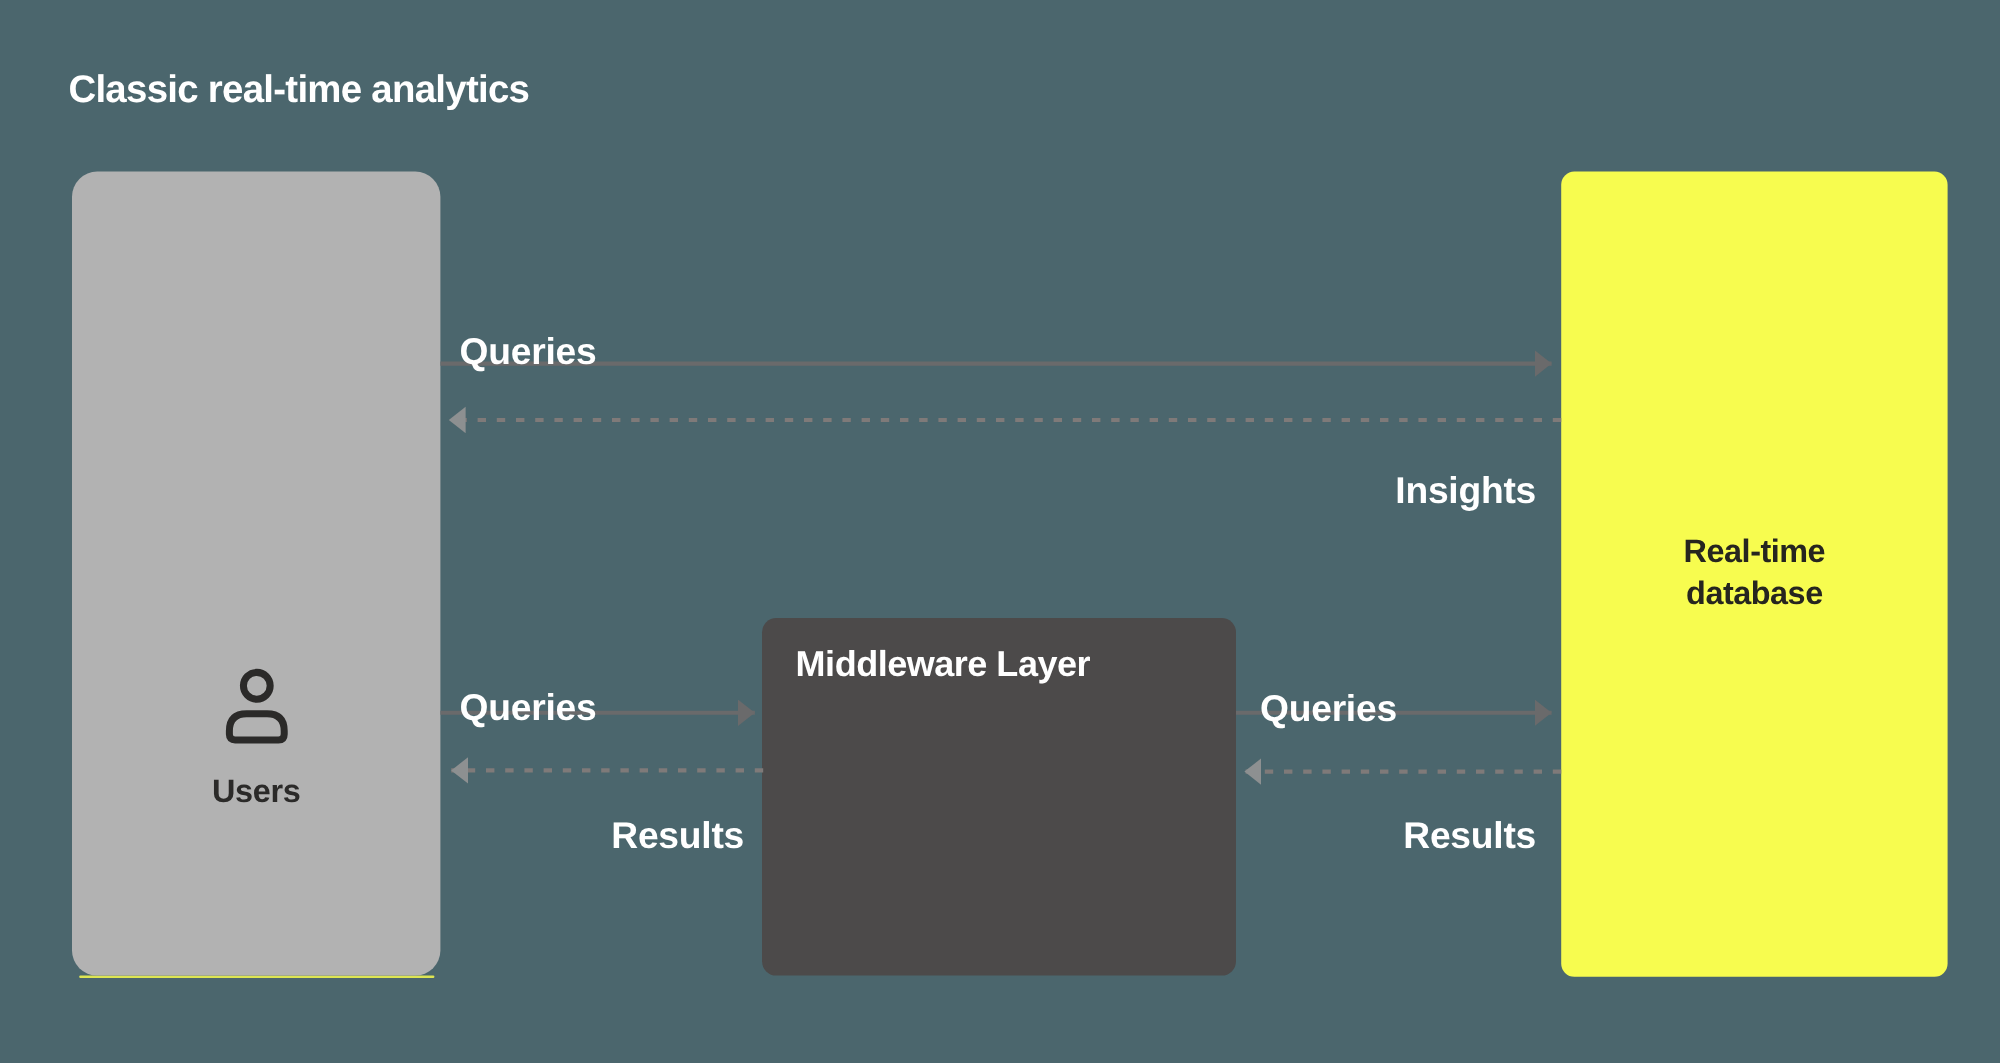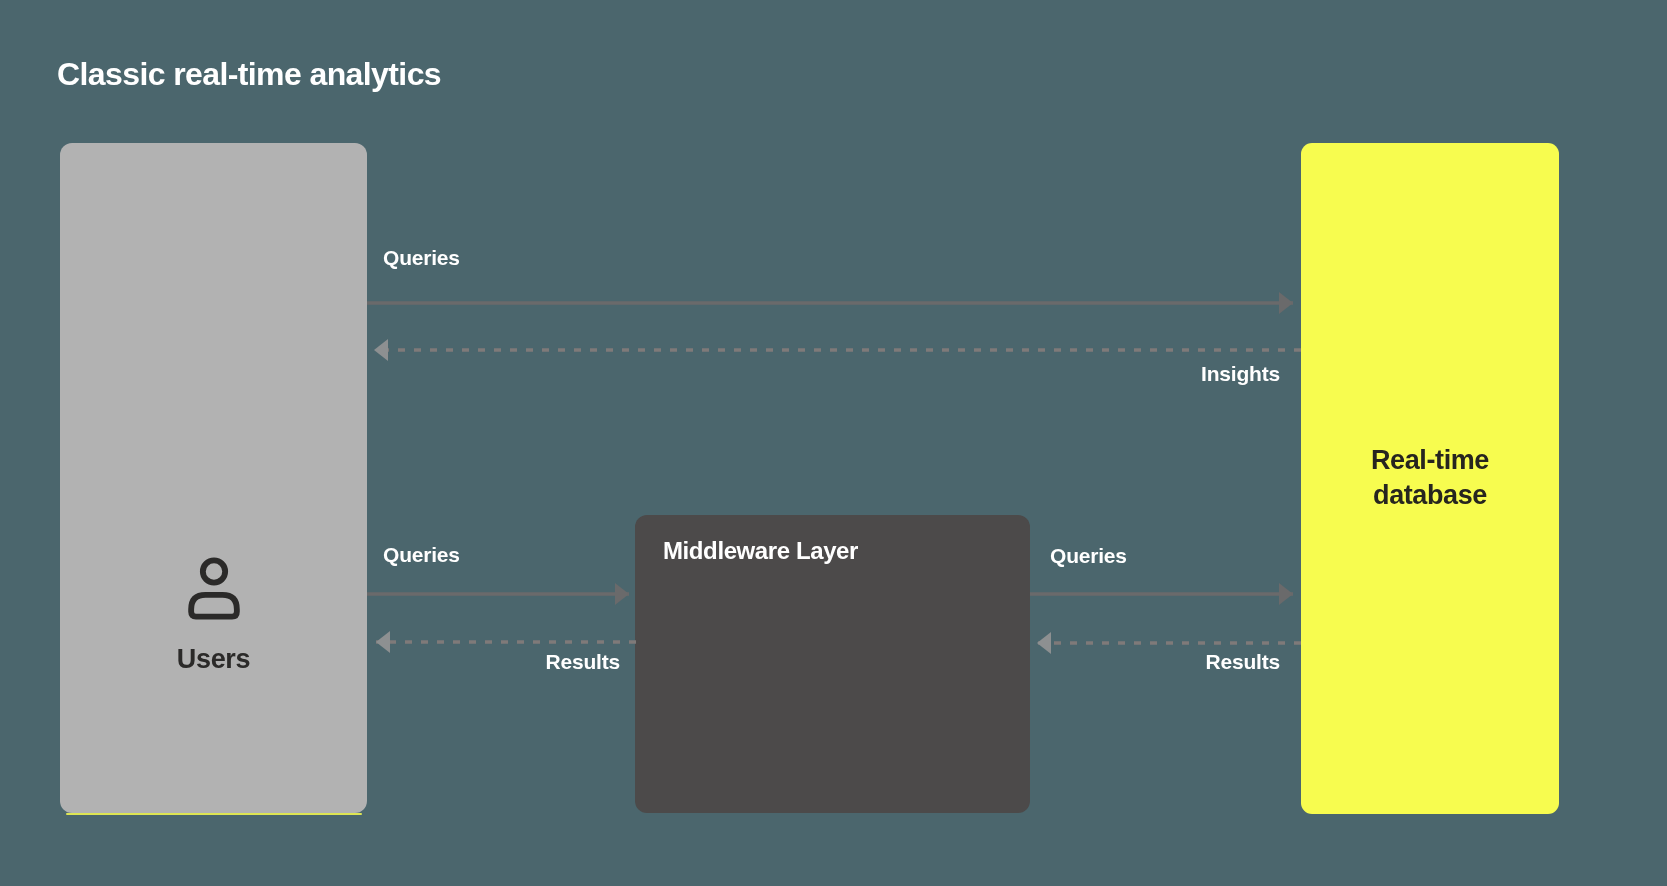"Queries" .edge-label { font-size: 21px -> 31px; margin-top: none -> 29px }
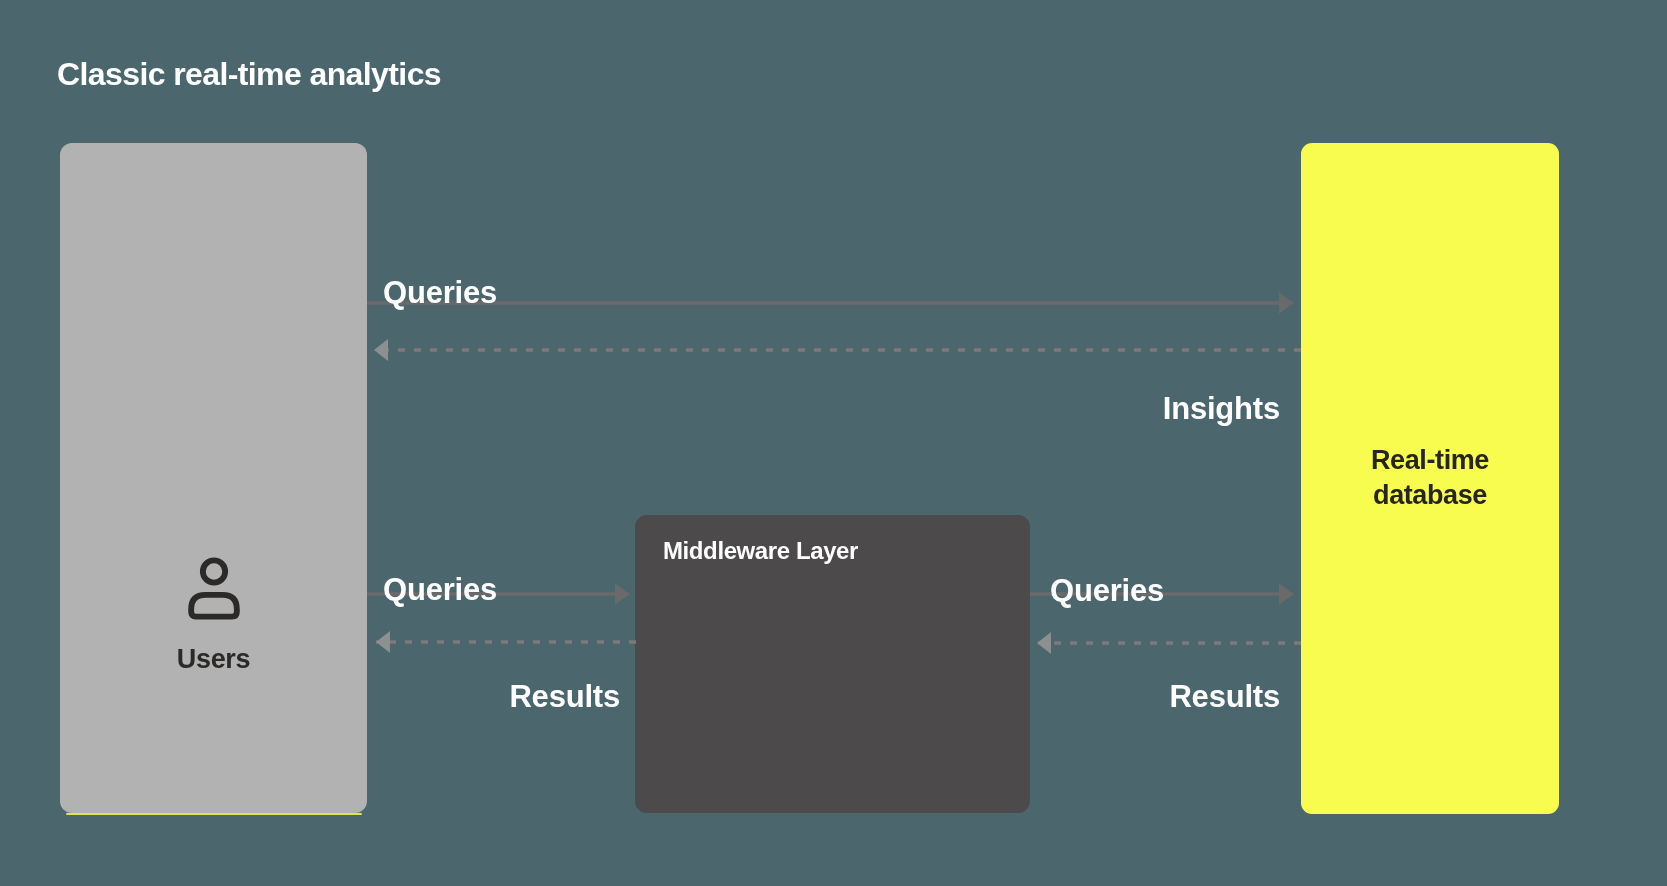"Real-time database" .node-database { width: 258px -> 322px }
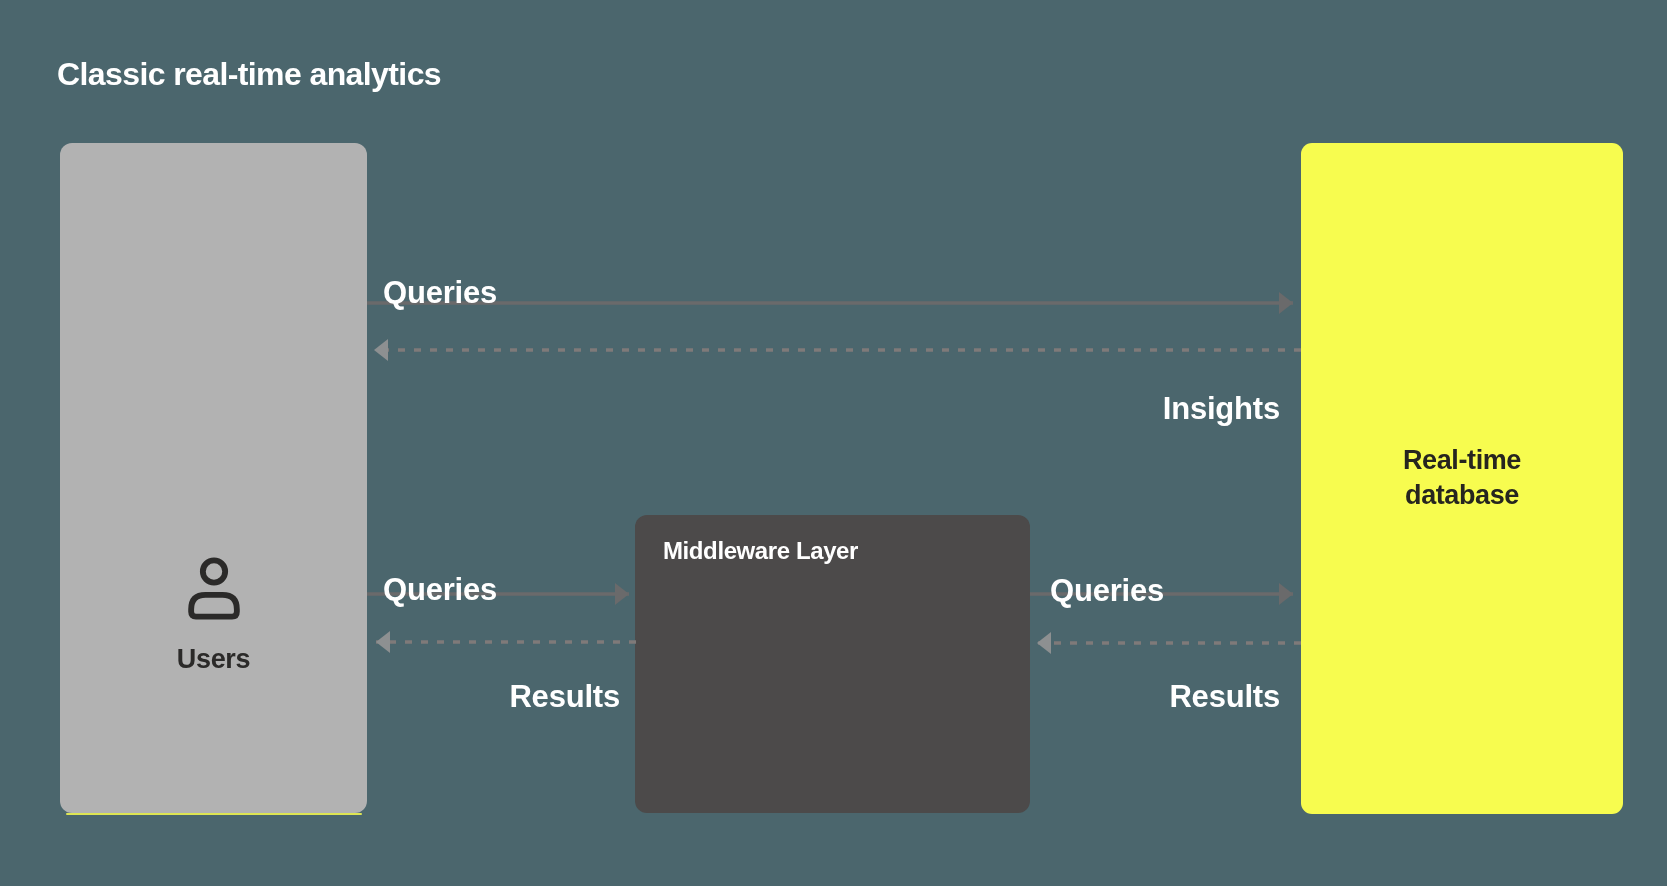"Middleware Layer" .middleware-label { font-size: 24px -> 30px }
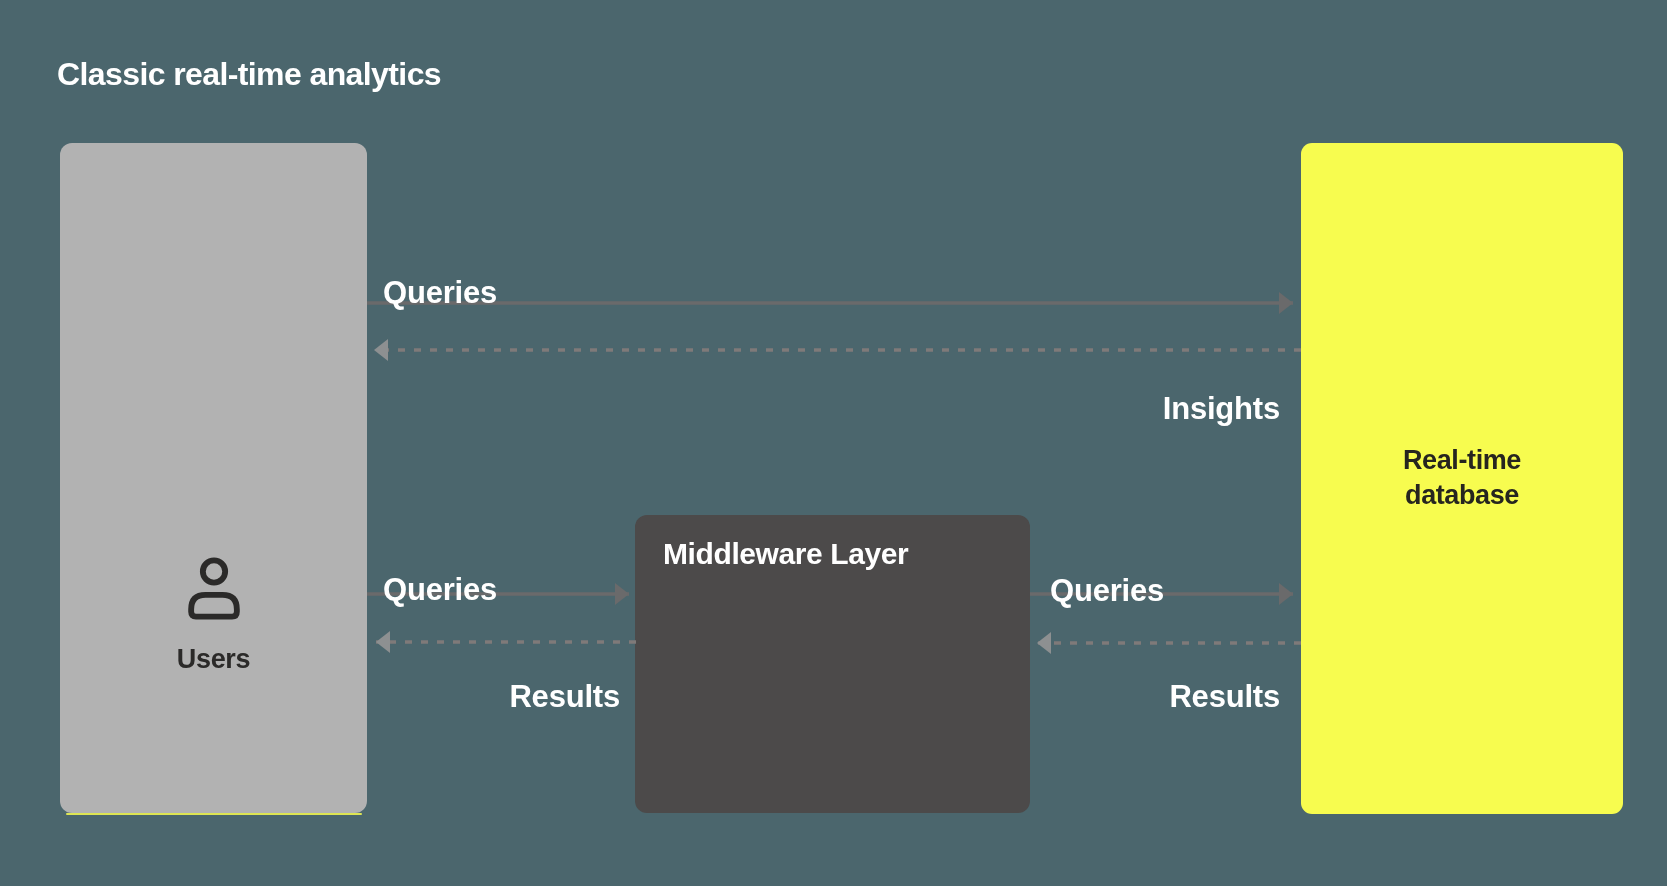"Users" .node-users { border-radius: none -> 21px }
